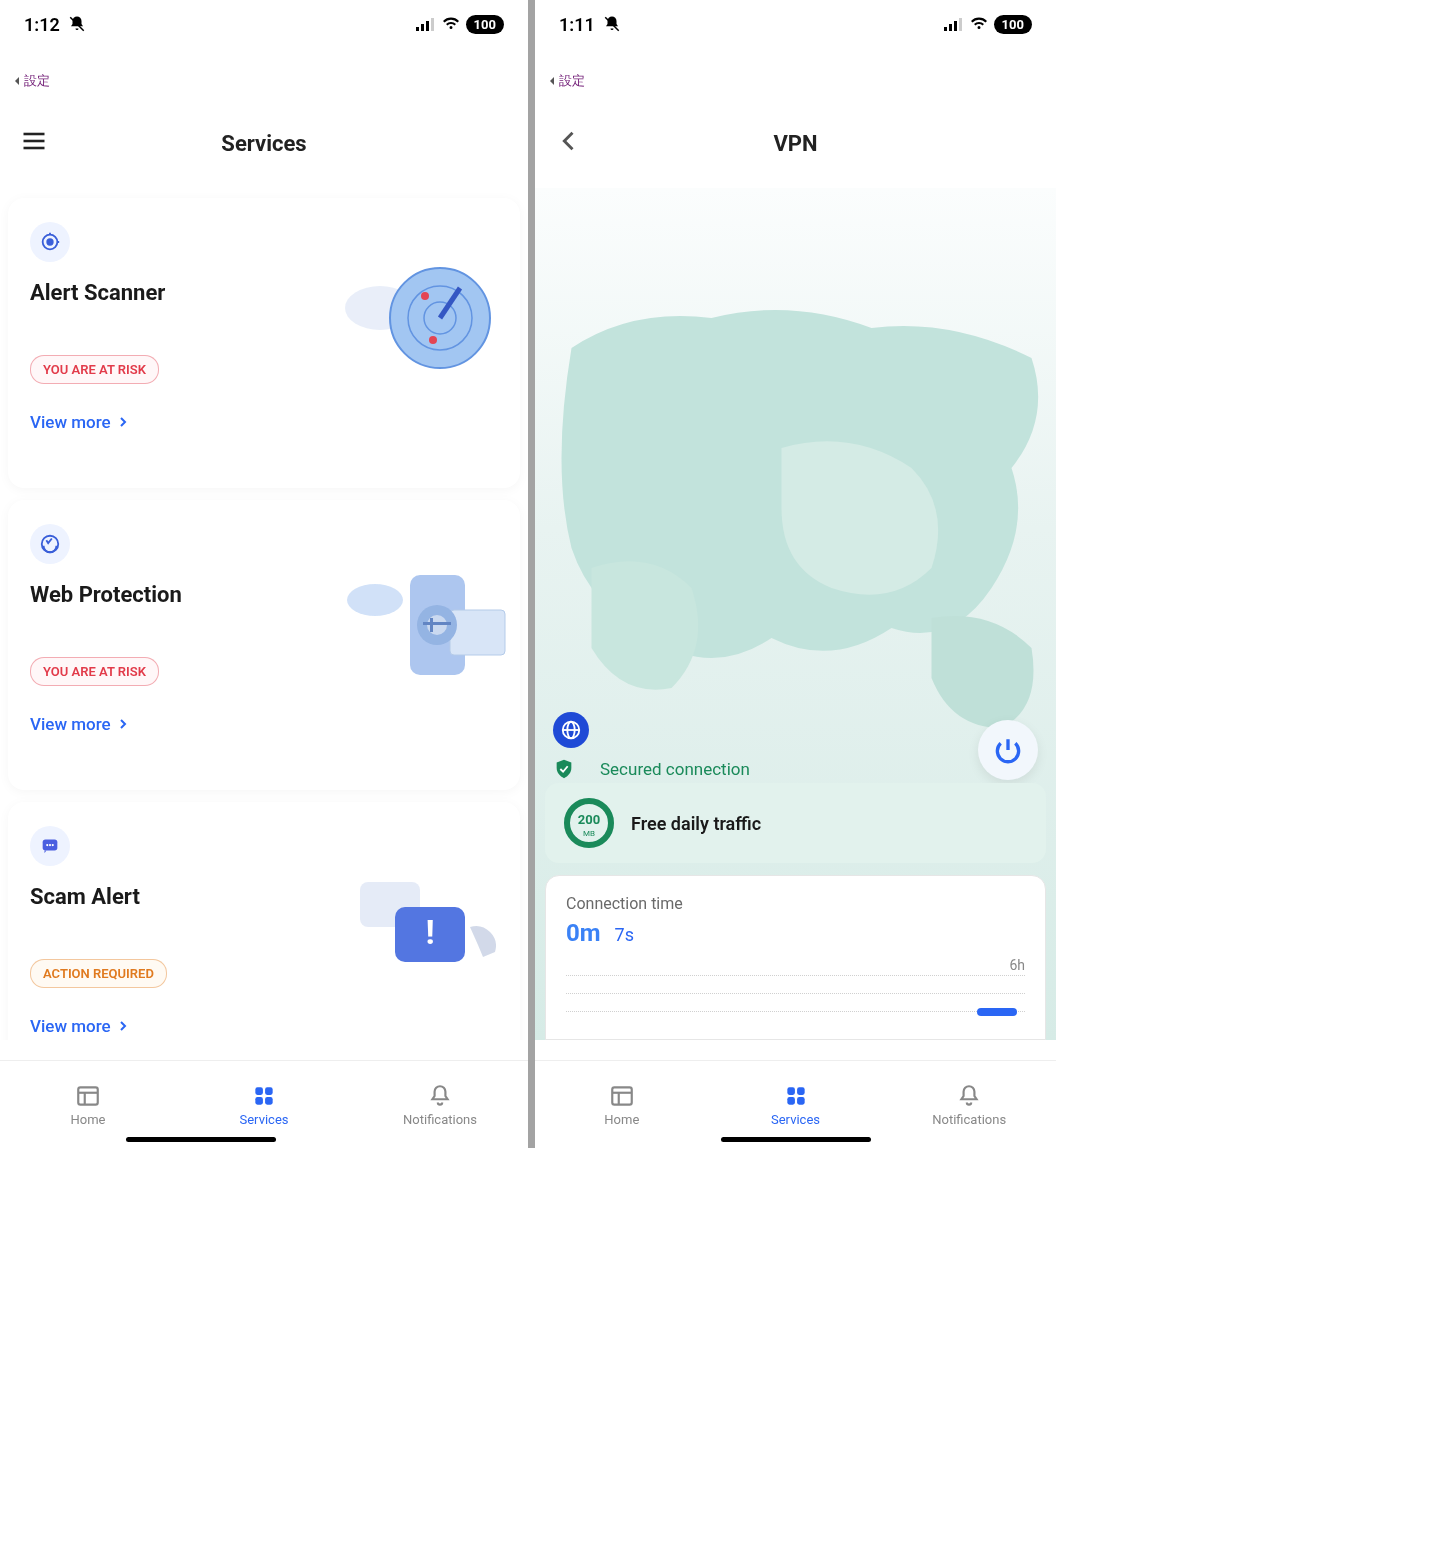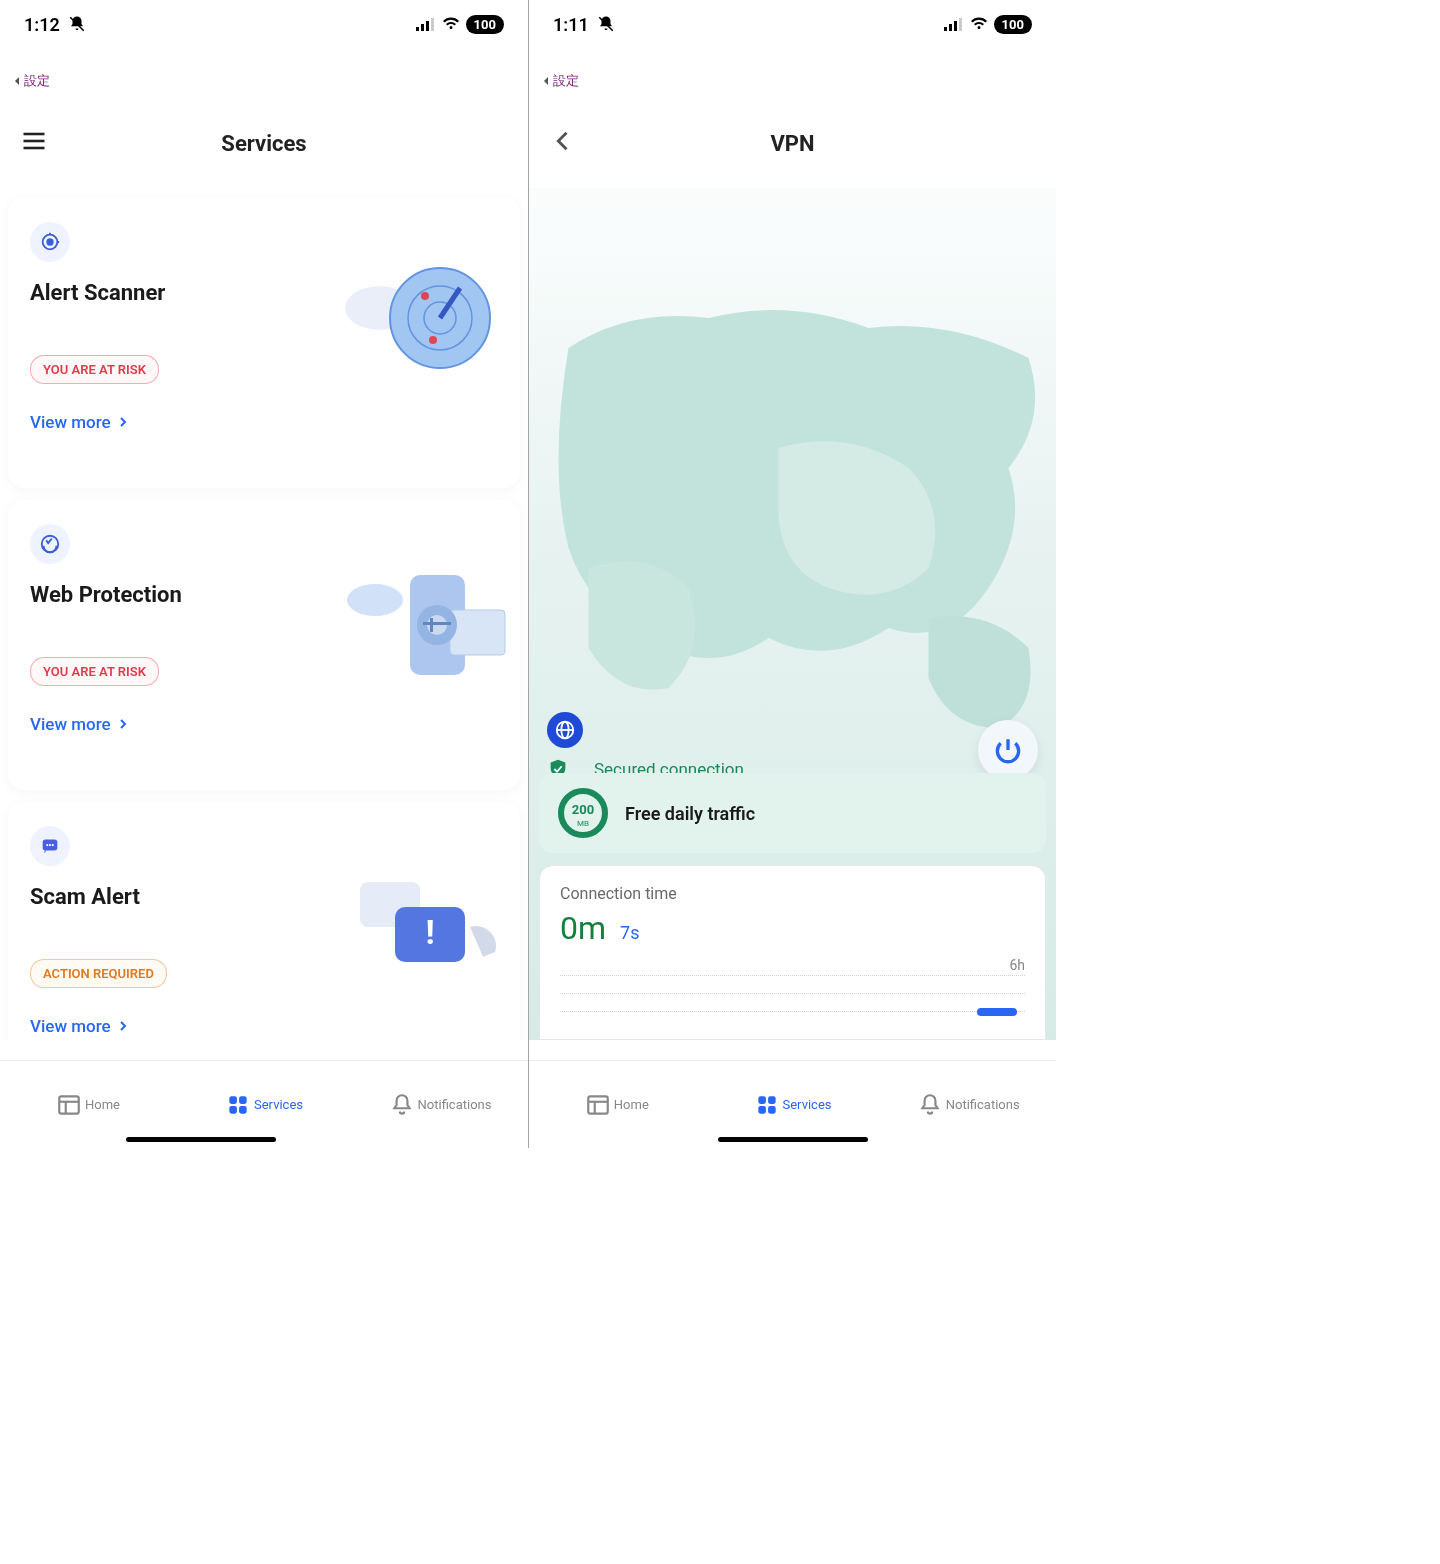"1:11" .phone2 { border-left: 1px solid #a3a3a3 -> 7px solid #a3a3a3 }
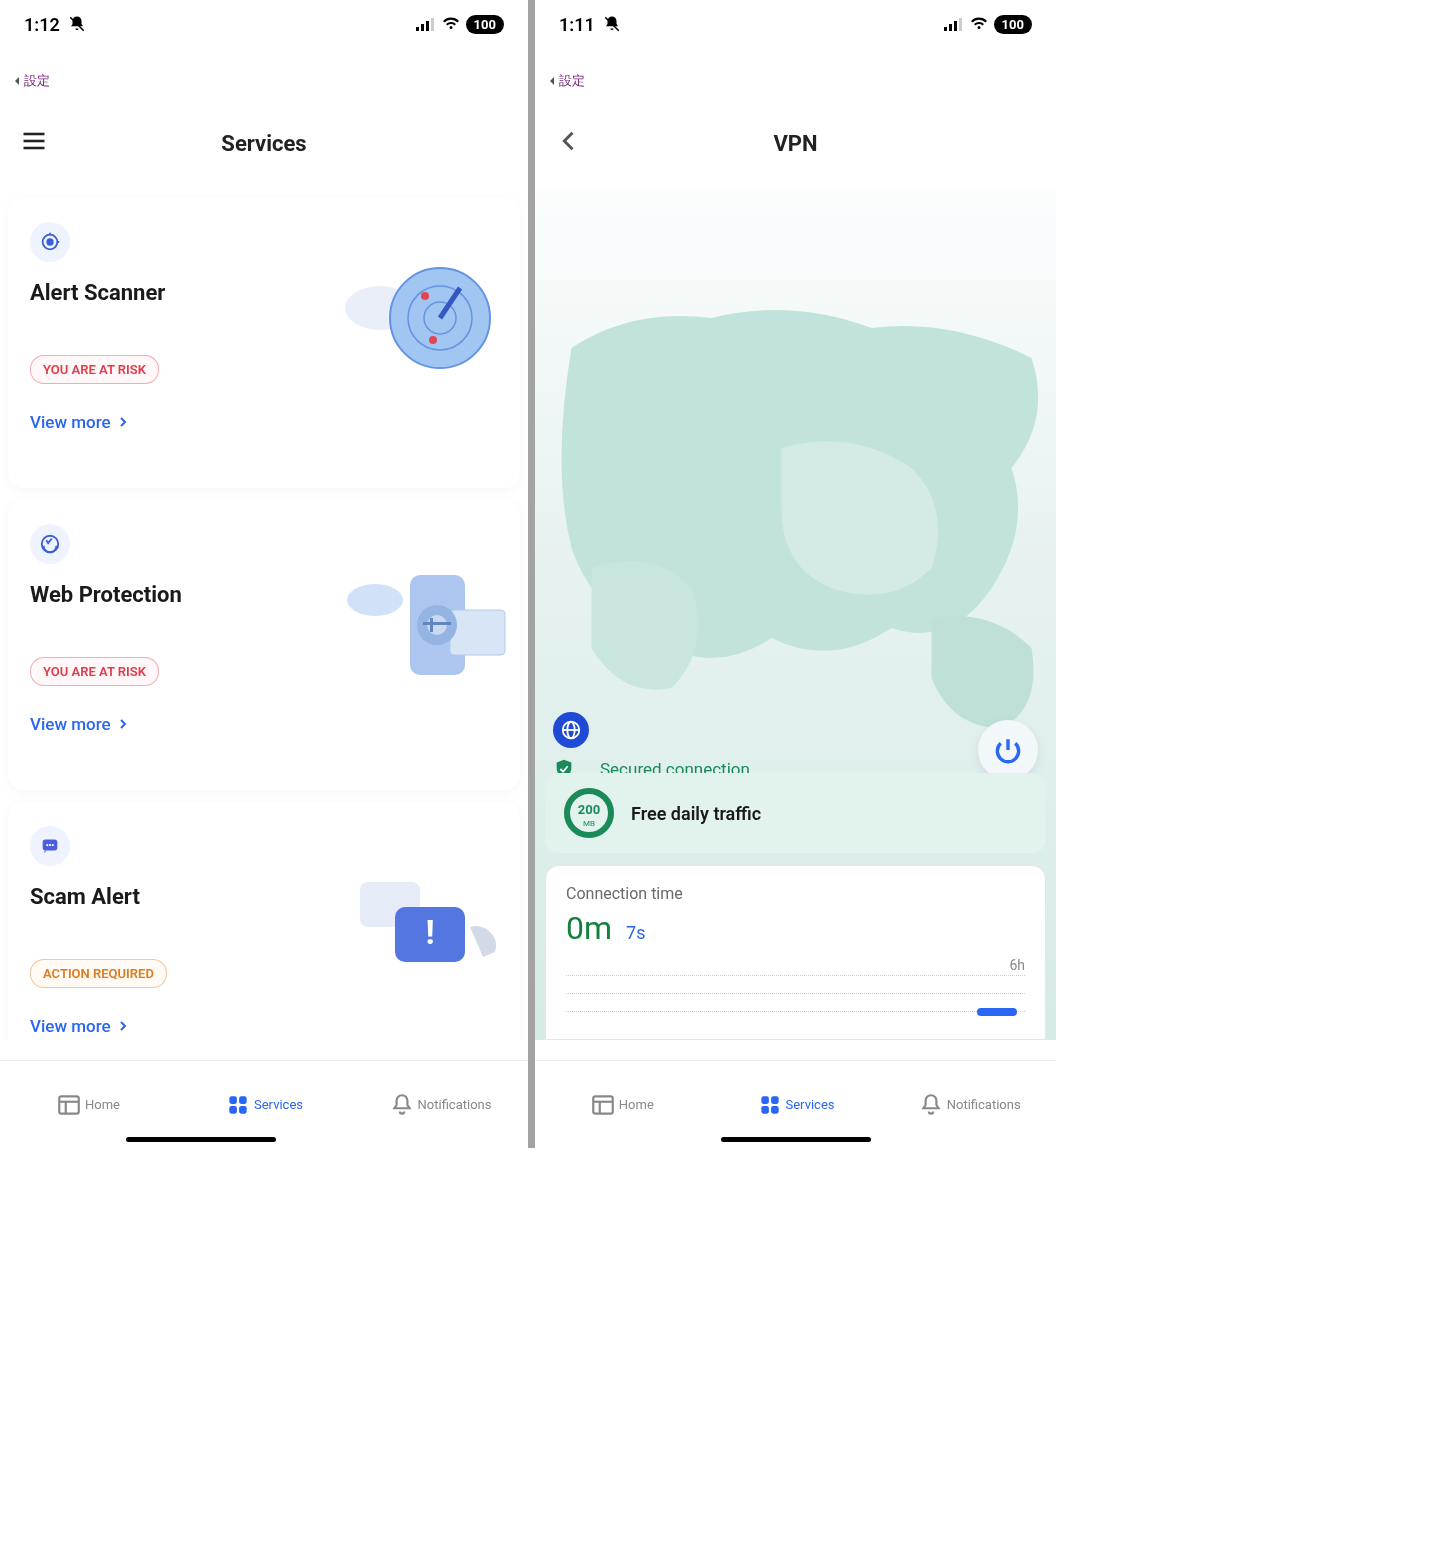"0m" .conn-time-main { color: #15803d -> #3b82f6; font-size: 32px -> 24px; font-weight: 400 -> 700 }
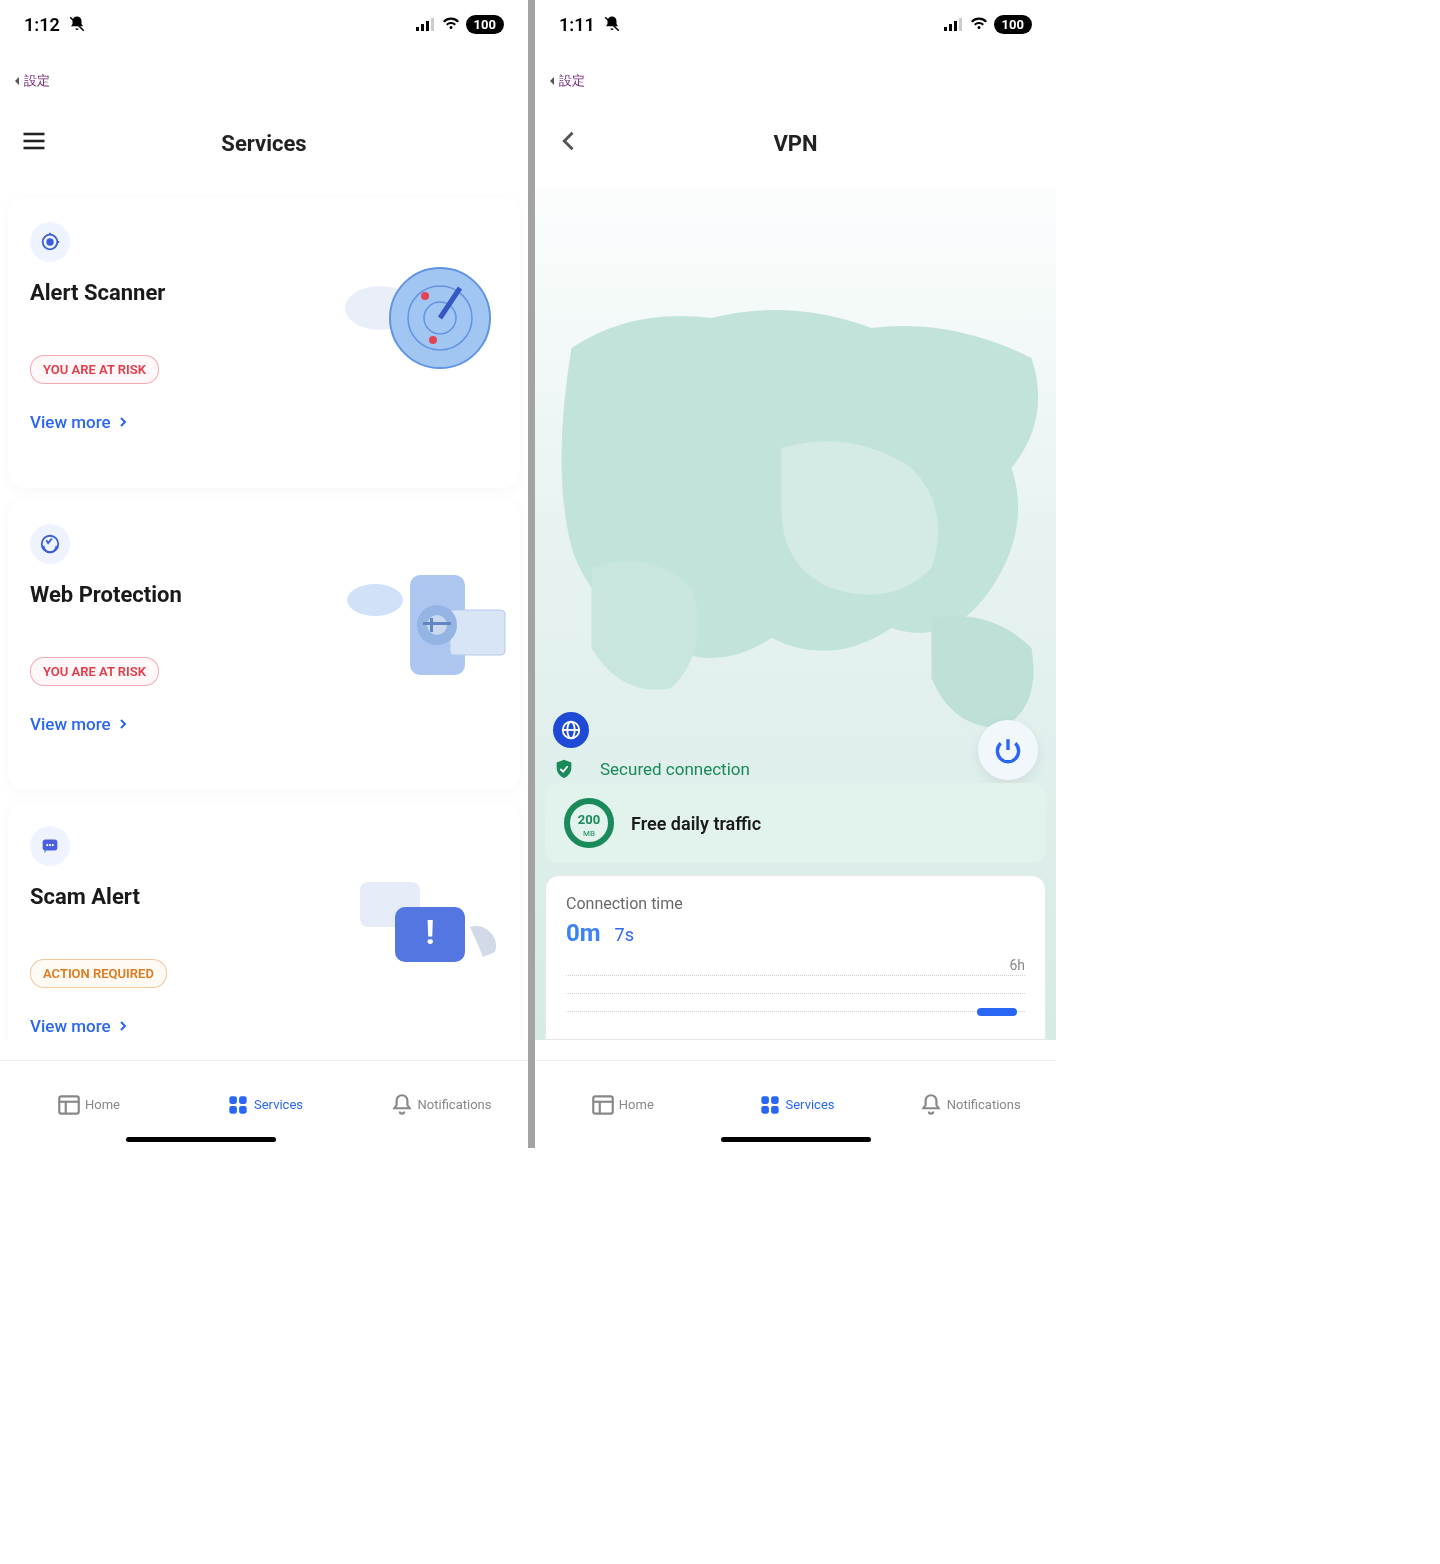"Home" .tab { flex-direction: row -> column }
